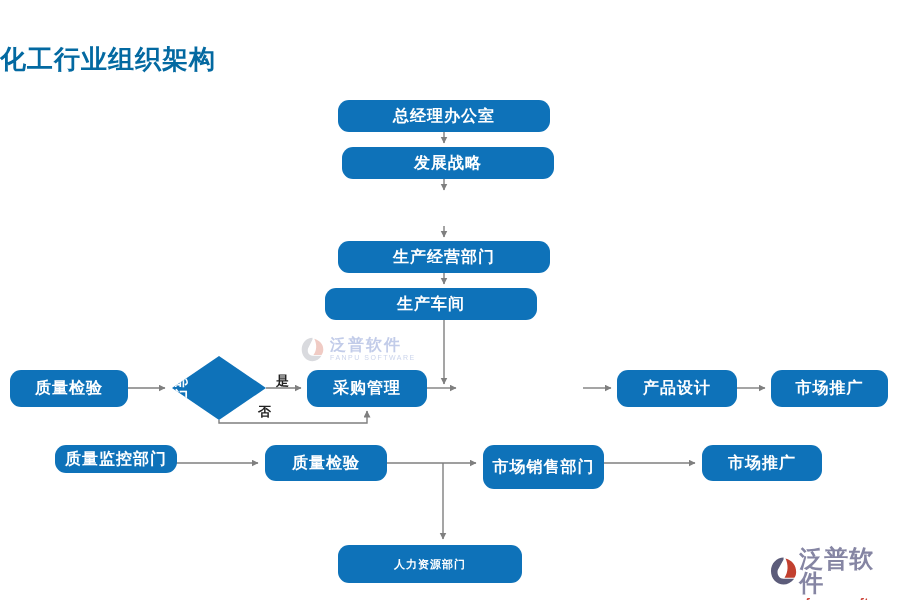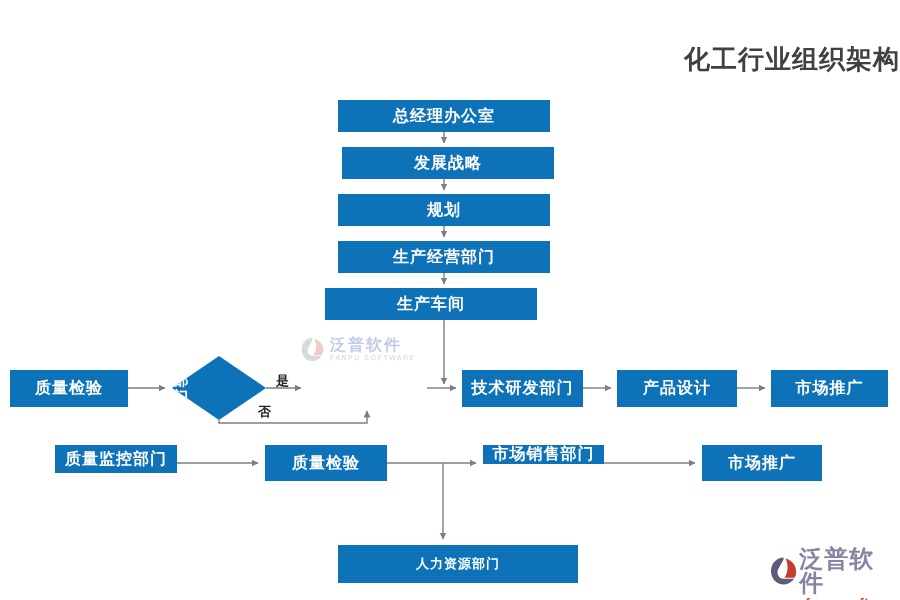"化工行业组织架构" .page-title { color: #404040 -> #0369a1; text-align: right -> left }
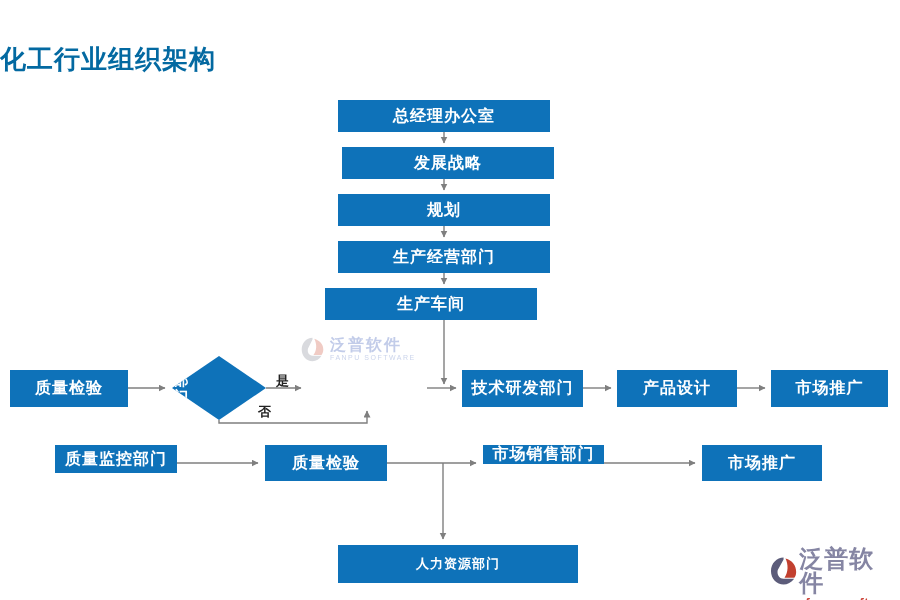"总经理办公室" .node { border-radius: none -> 11px }
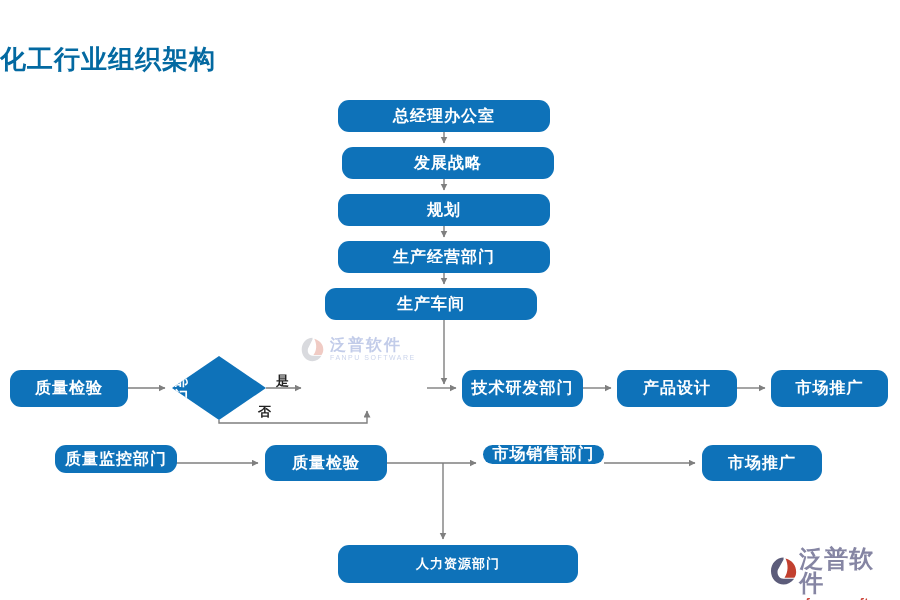"规划" div.node { html: <div> <span>规划</span> </div> -> none }
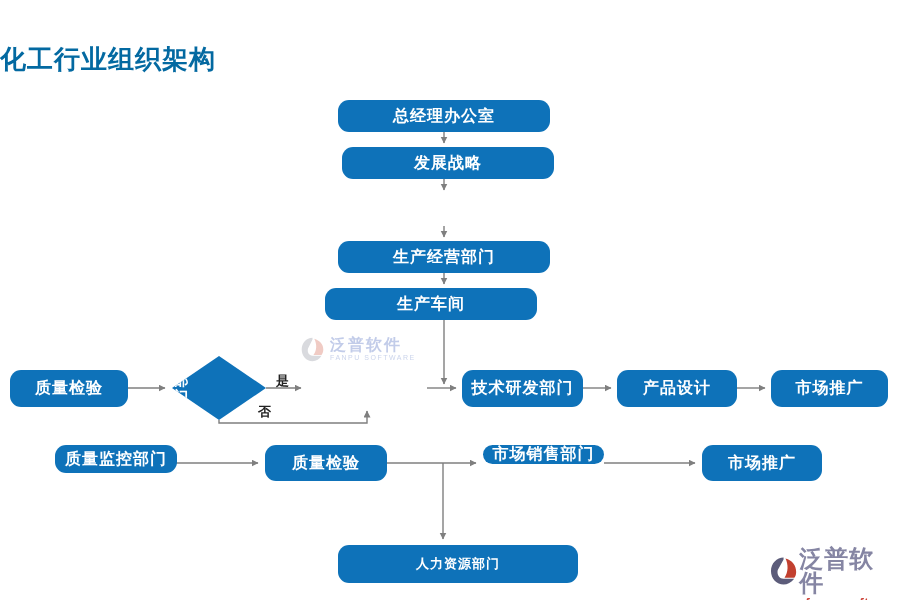"采购管理" div.node { html: none -> <div> <span>采购管理</span> </div> }
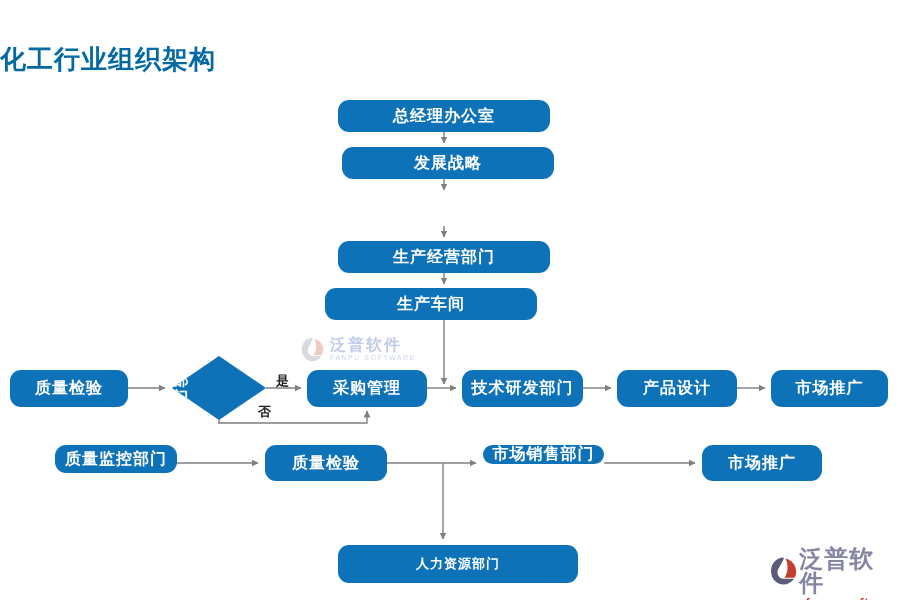"技术研发部门" div.node { html: <div> <span>技术研发部门</span> </div> -> none }
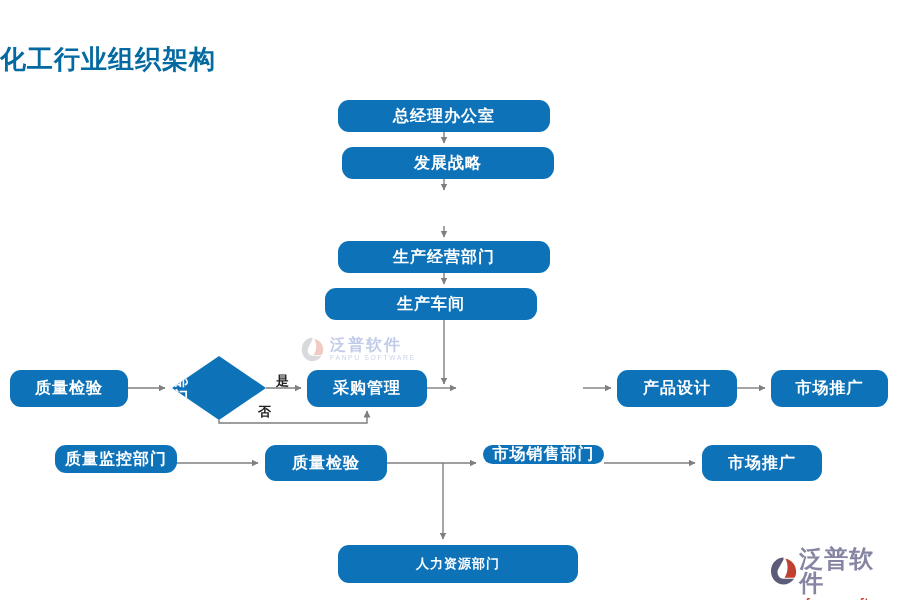"市场销售部门" div.node { height: 19px -> 44px }
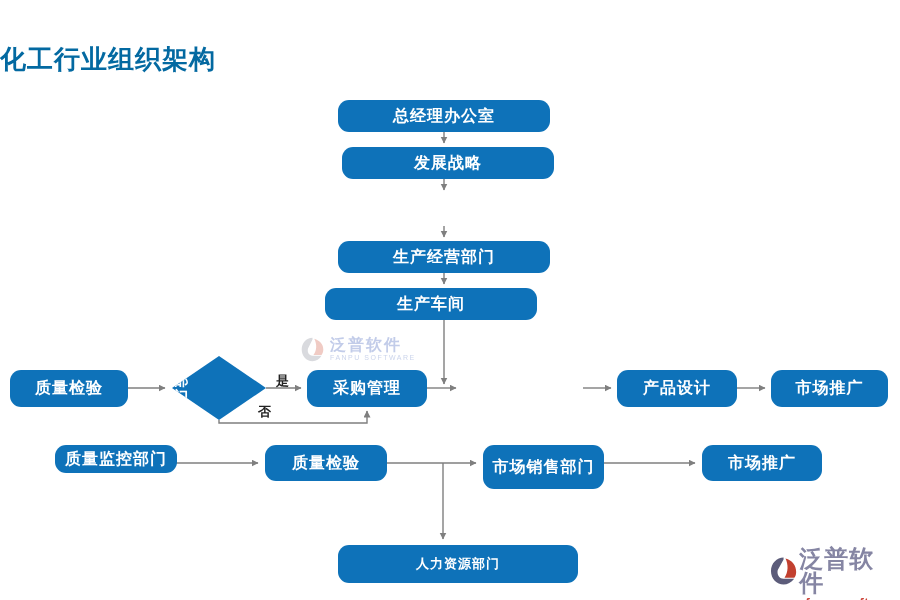"人力资源部门" div.node { font-size: 13px -> 11px; width: 240px -> 184px }
